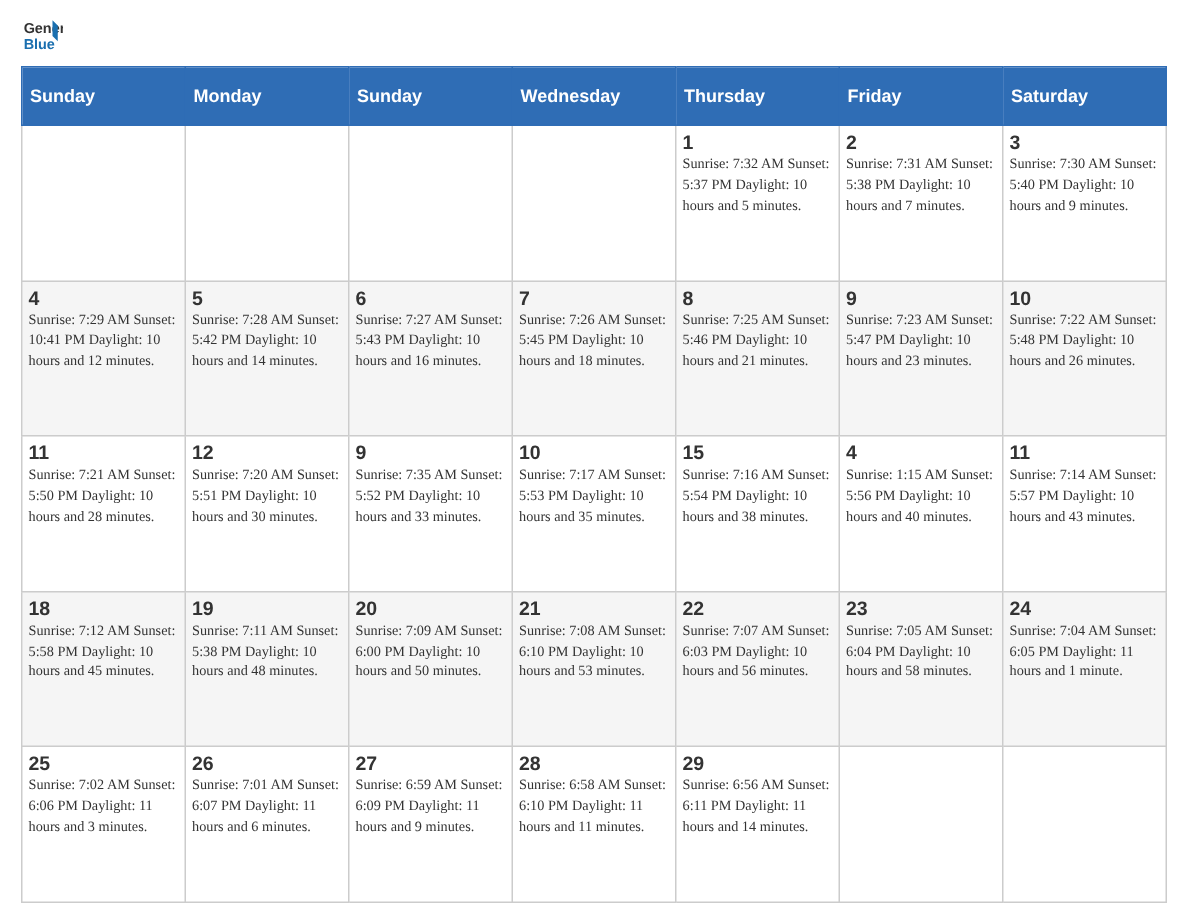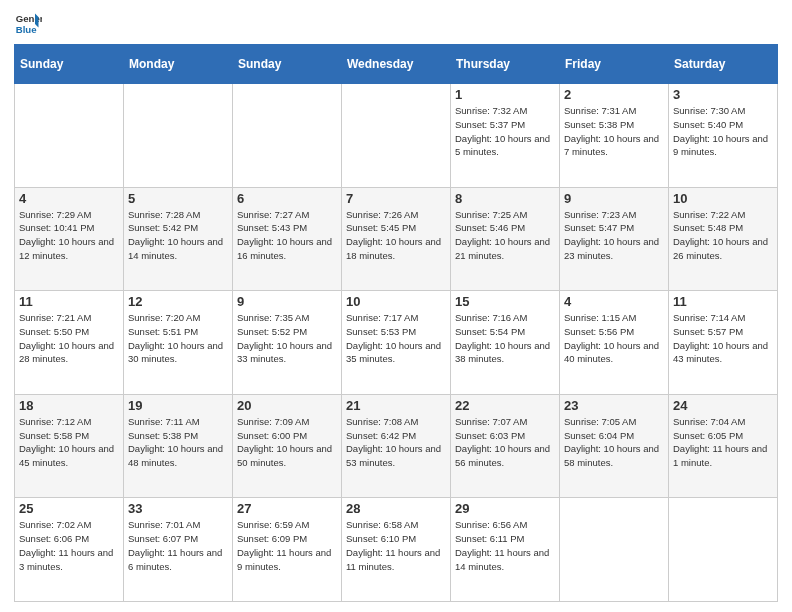"Sunrise: 7:32 AM Sunset: 5:37" .day-info { font-family: none -> Liberation Serif, serif }
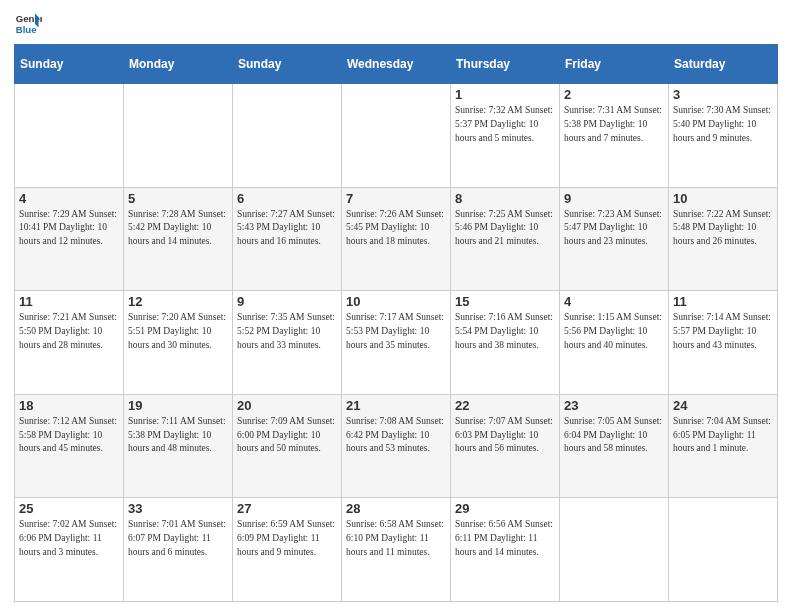"Sunrise: 7:08 AM Sunset: 6:42" div.day-info { text: 6:42 -> 6:10 }
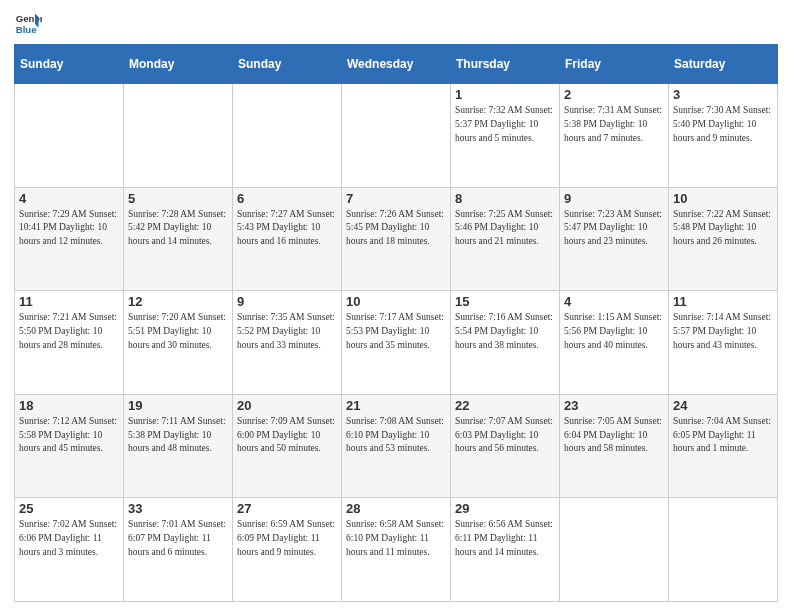"33" div.day-number { text: 33 -> 26 }
